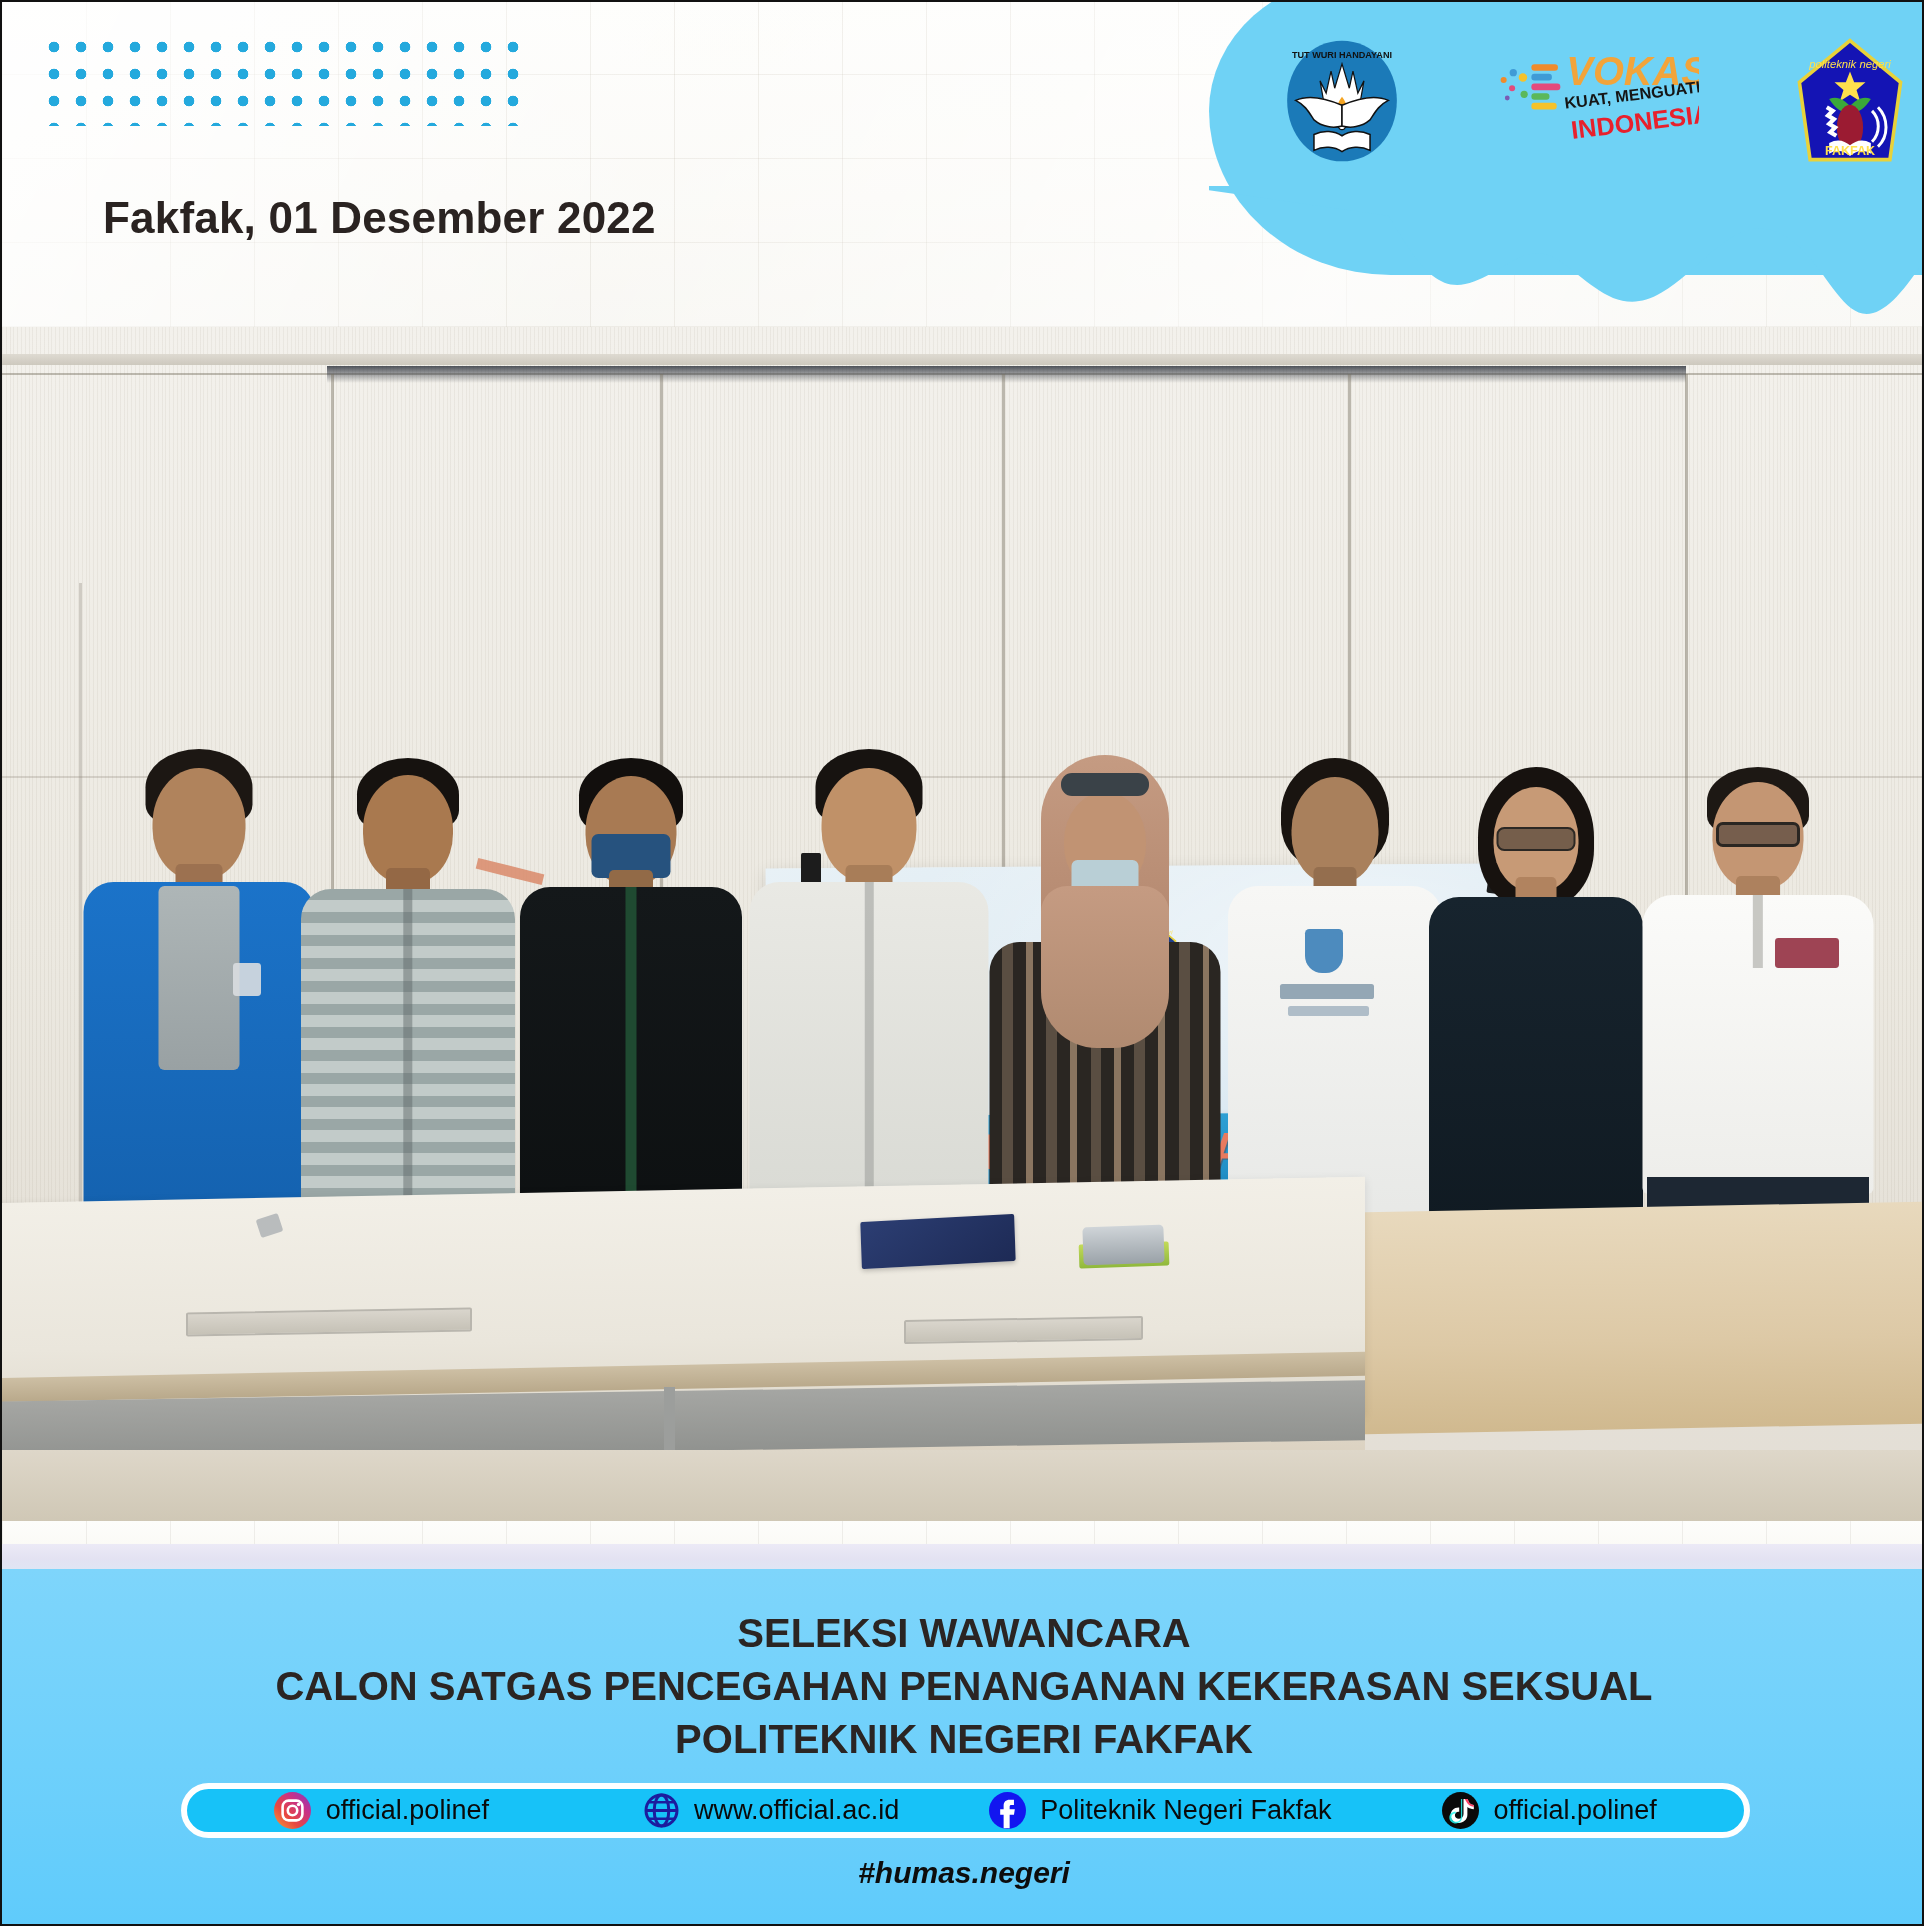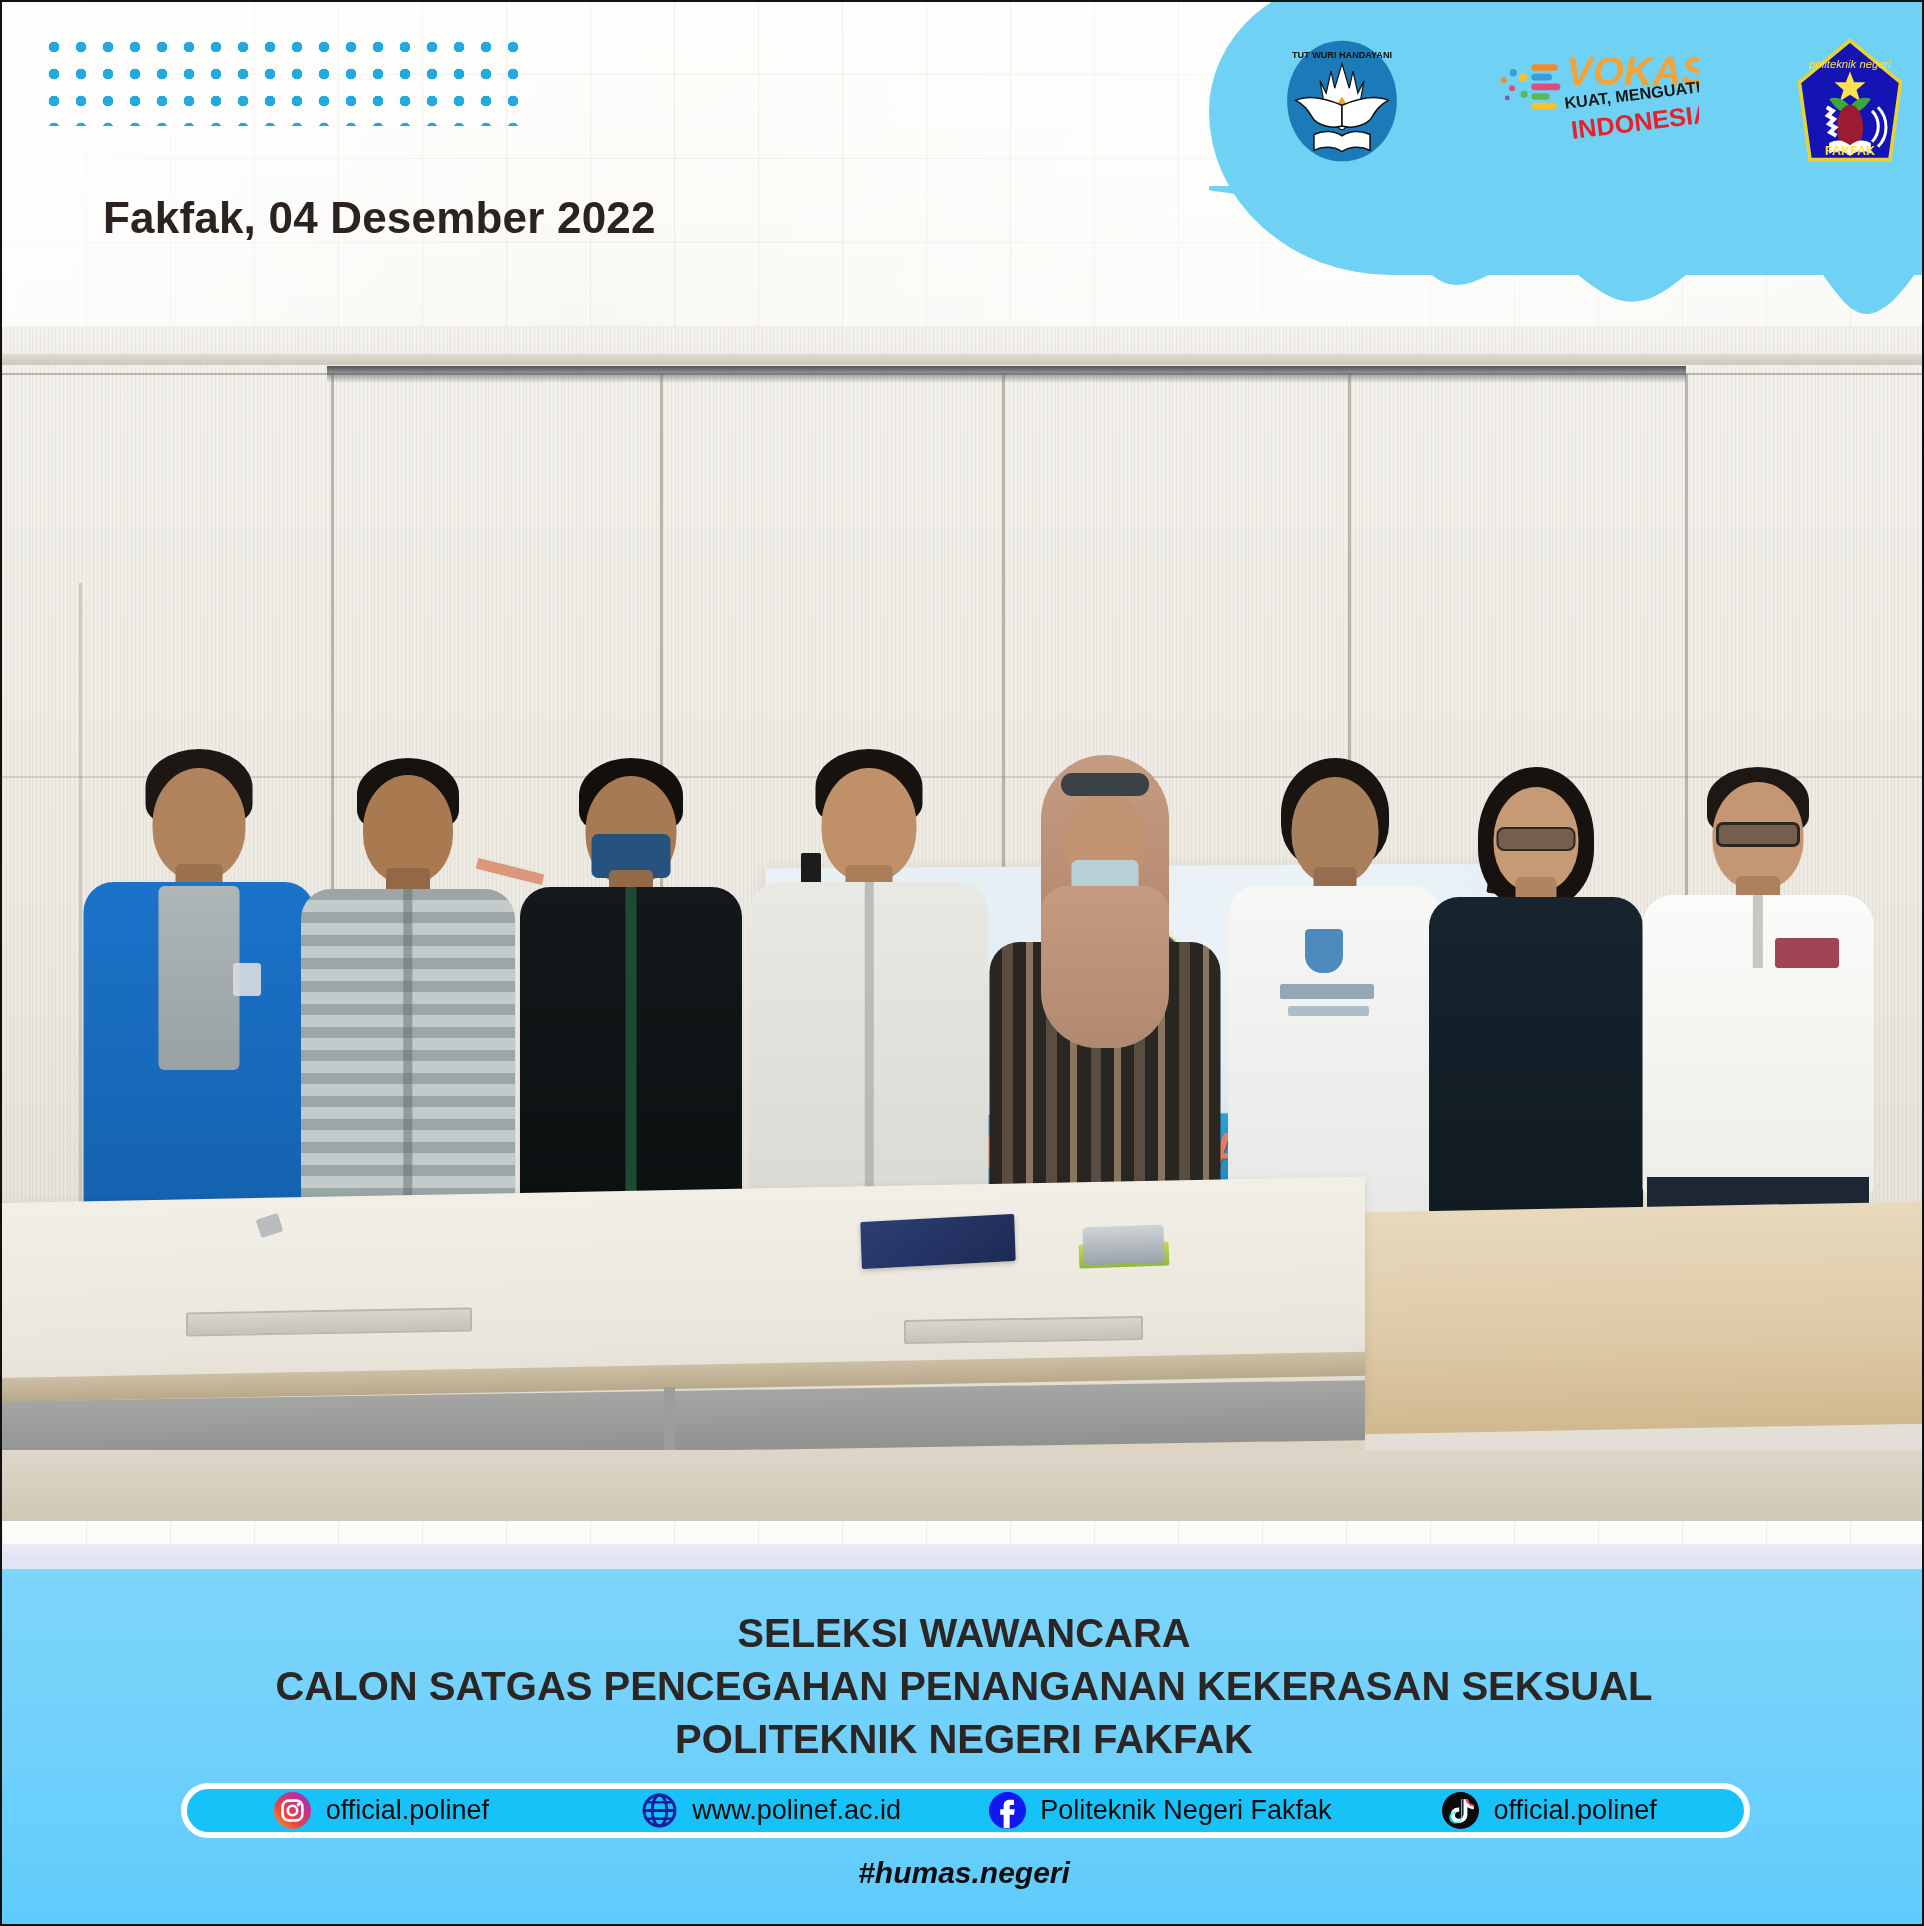"Fakfak, 04 Desember 2022" span { text: 04 -> 01 }
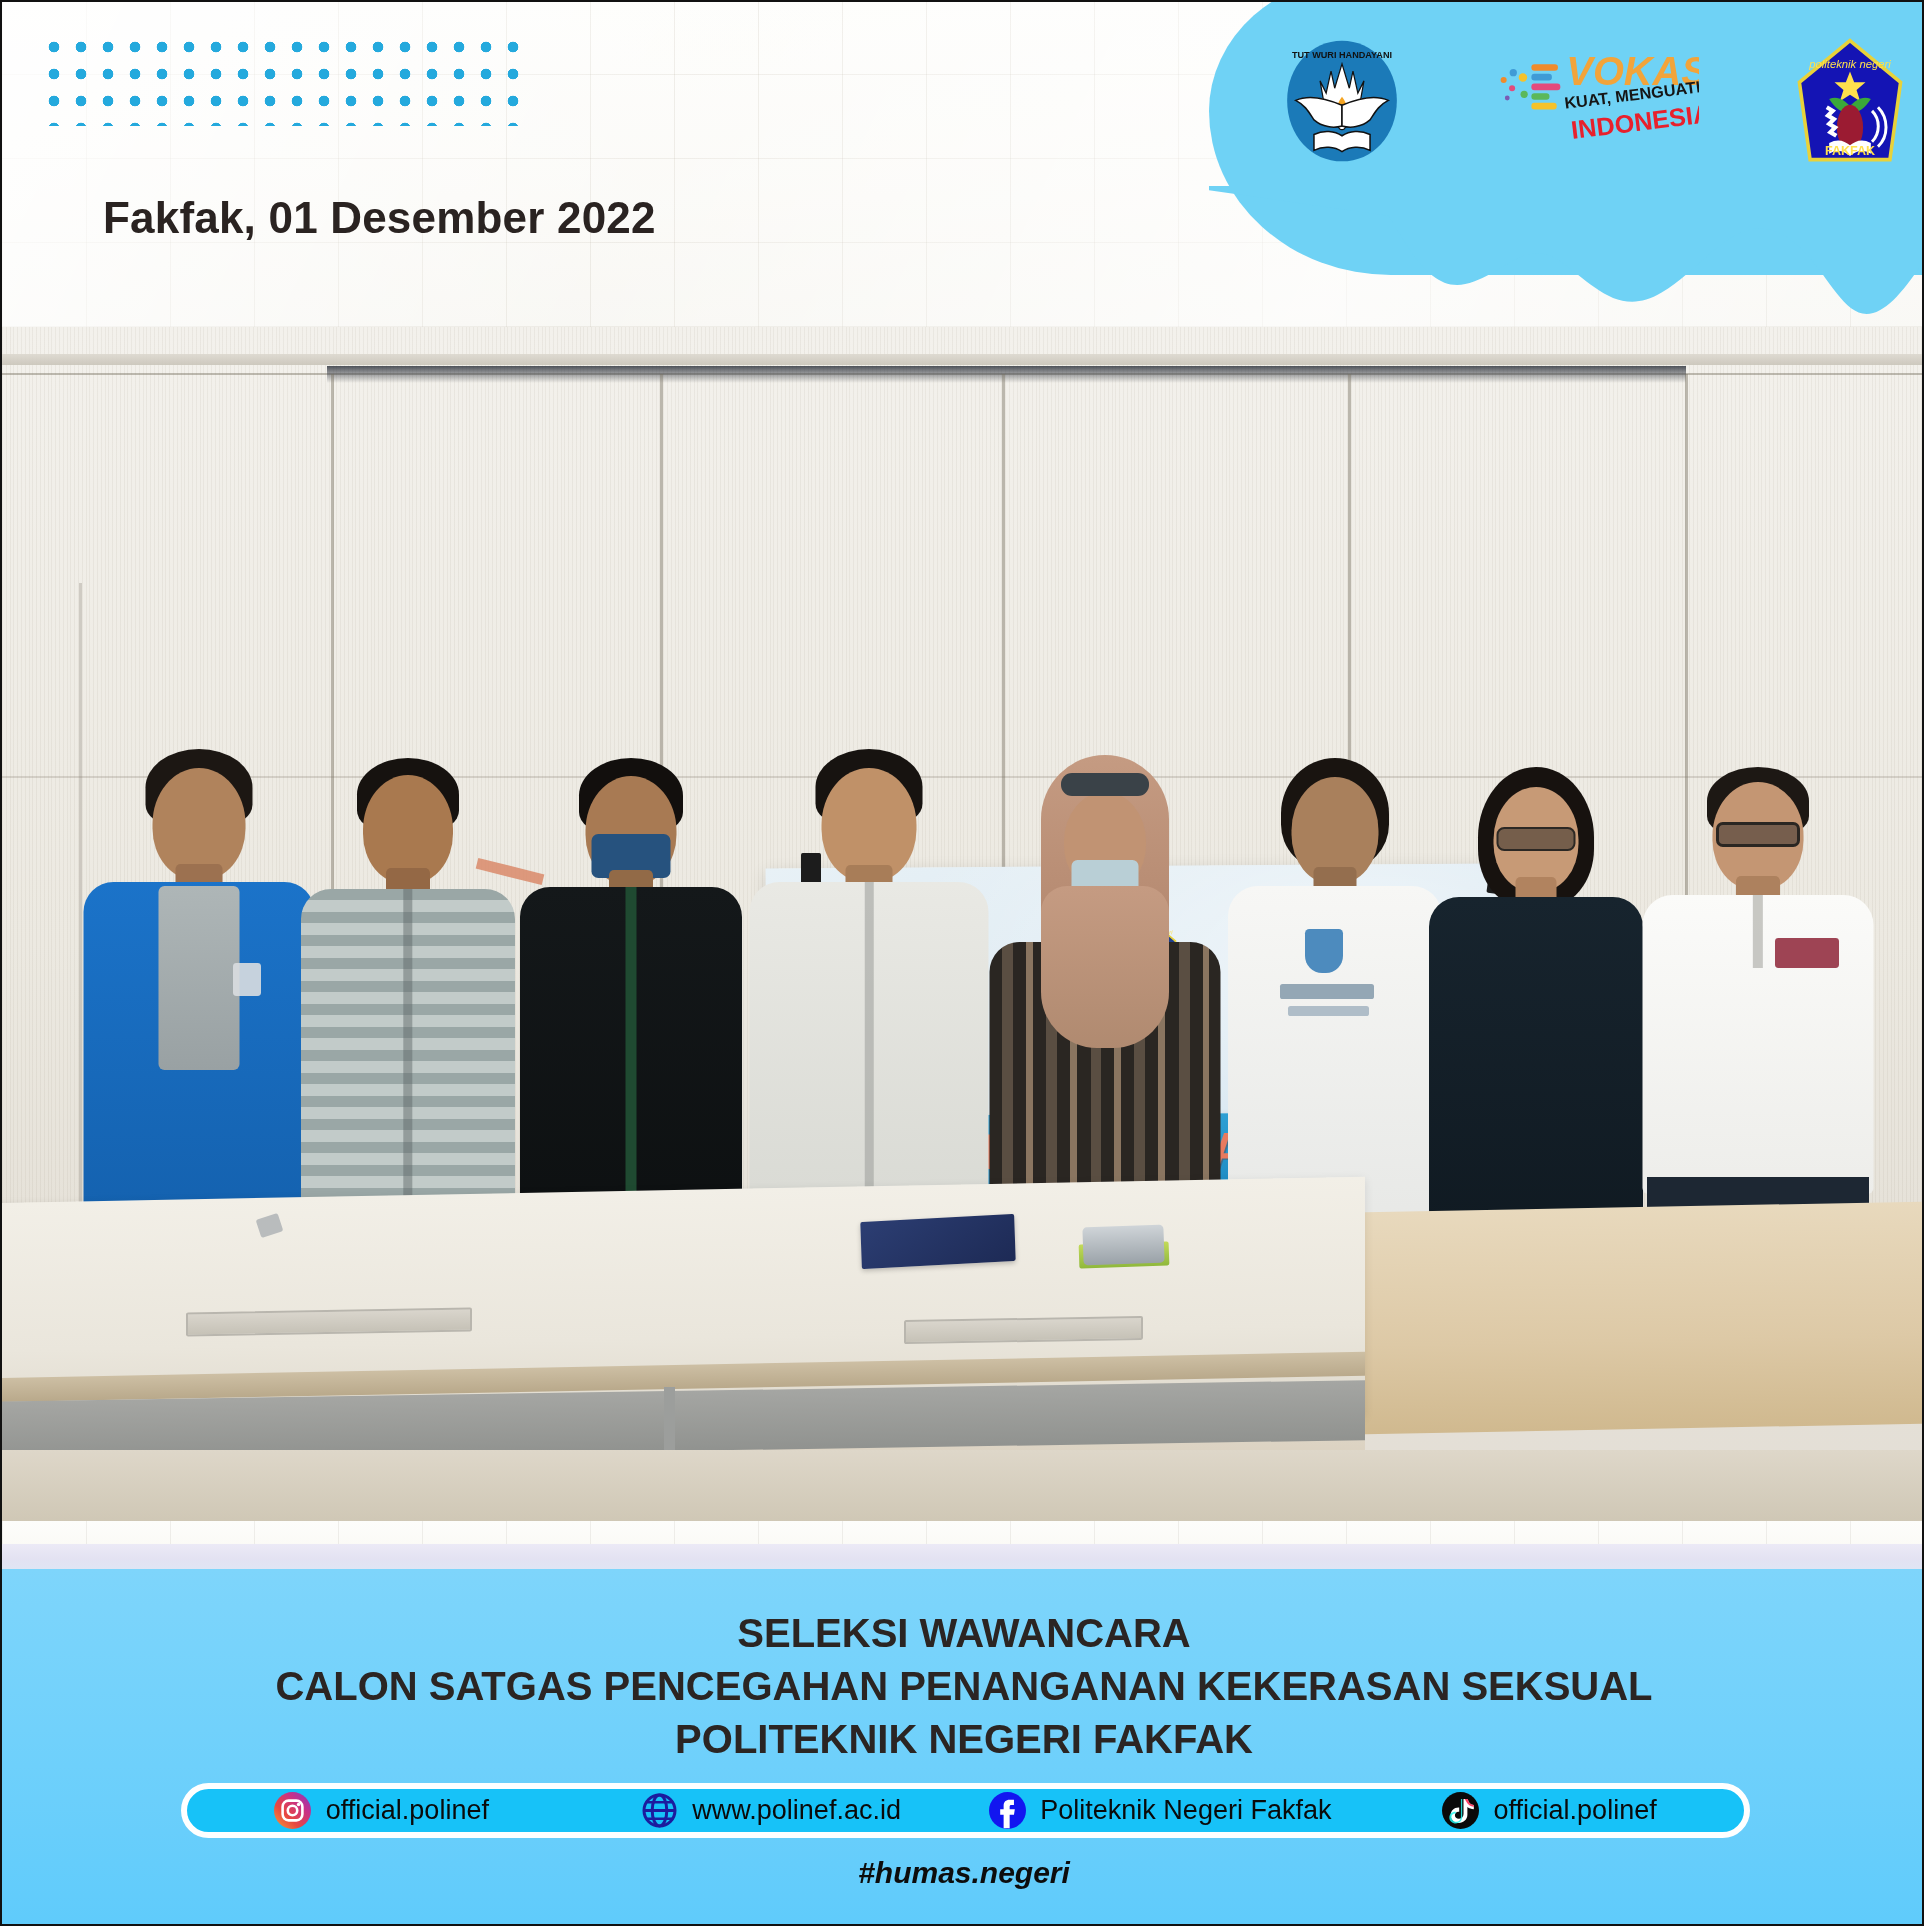"www.polinef.ac.id" span.lbl { text: www.polinef.ac.id -> www.official.ac.id }
